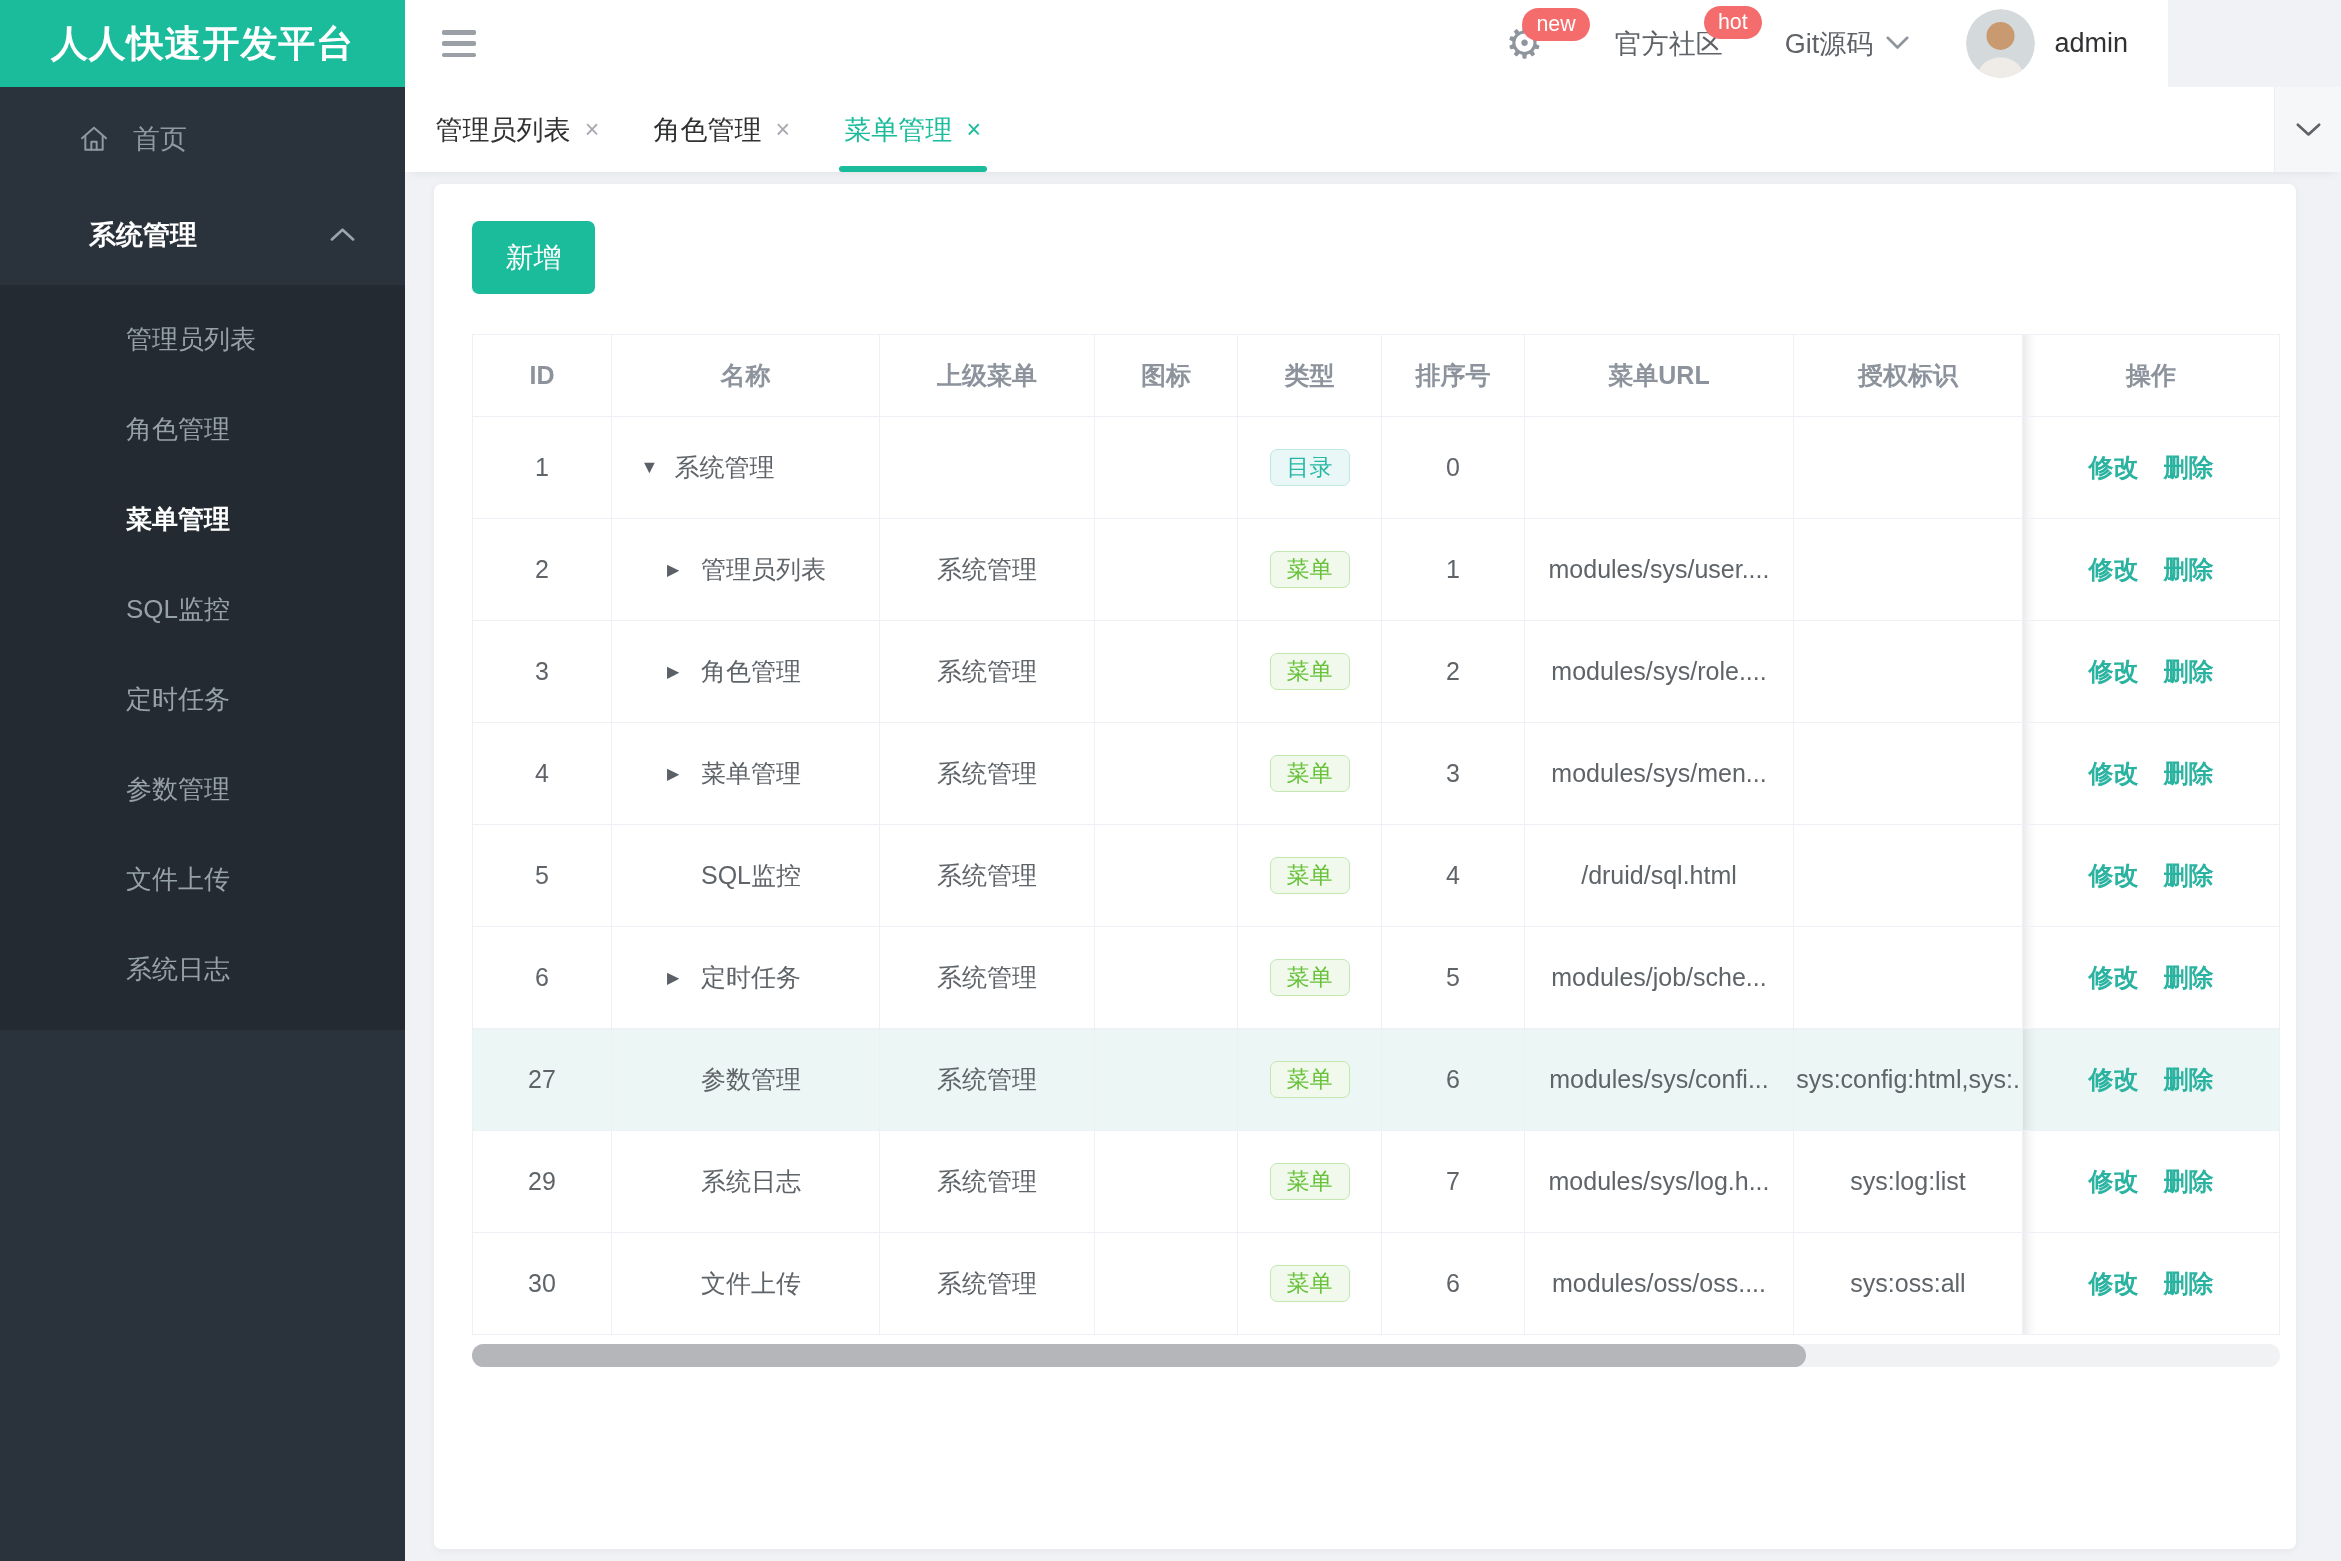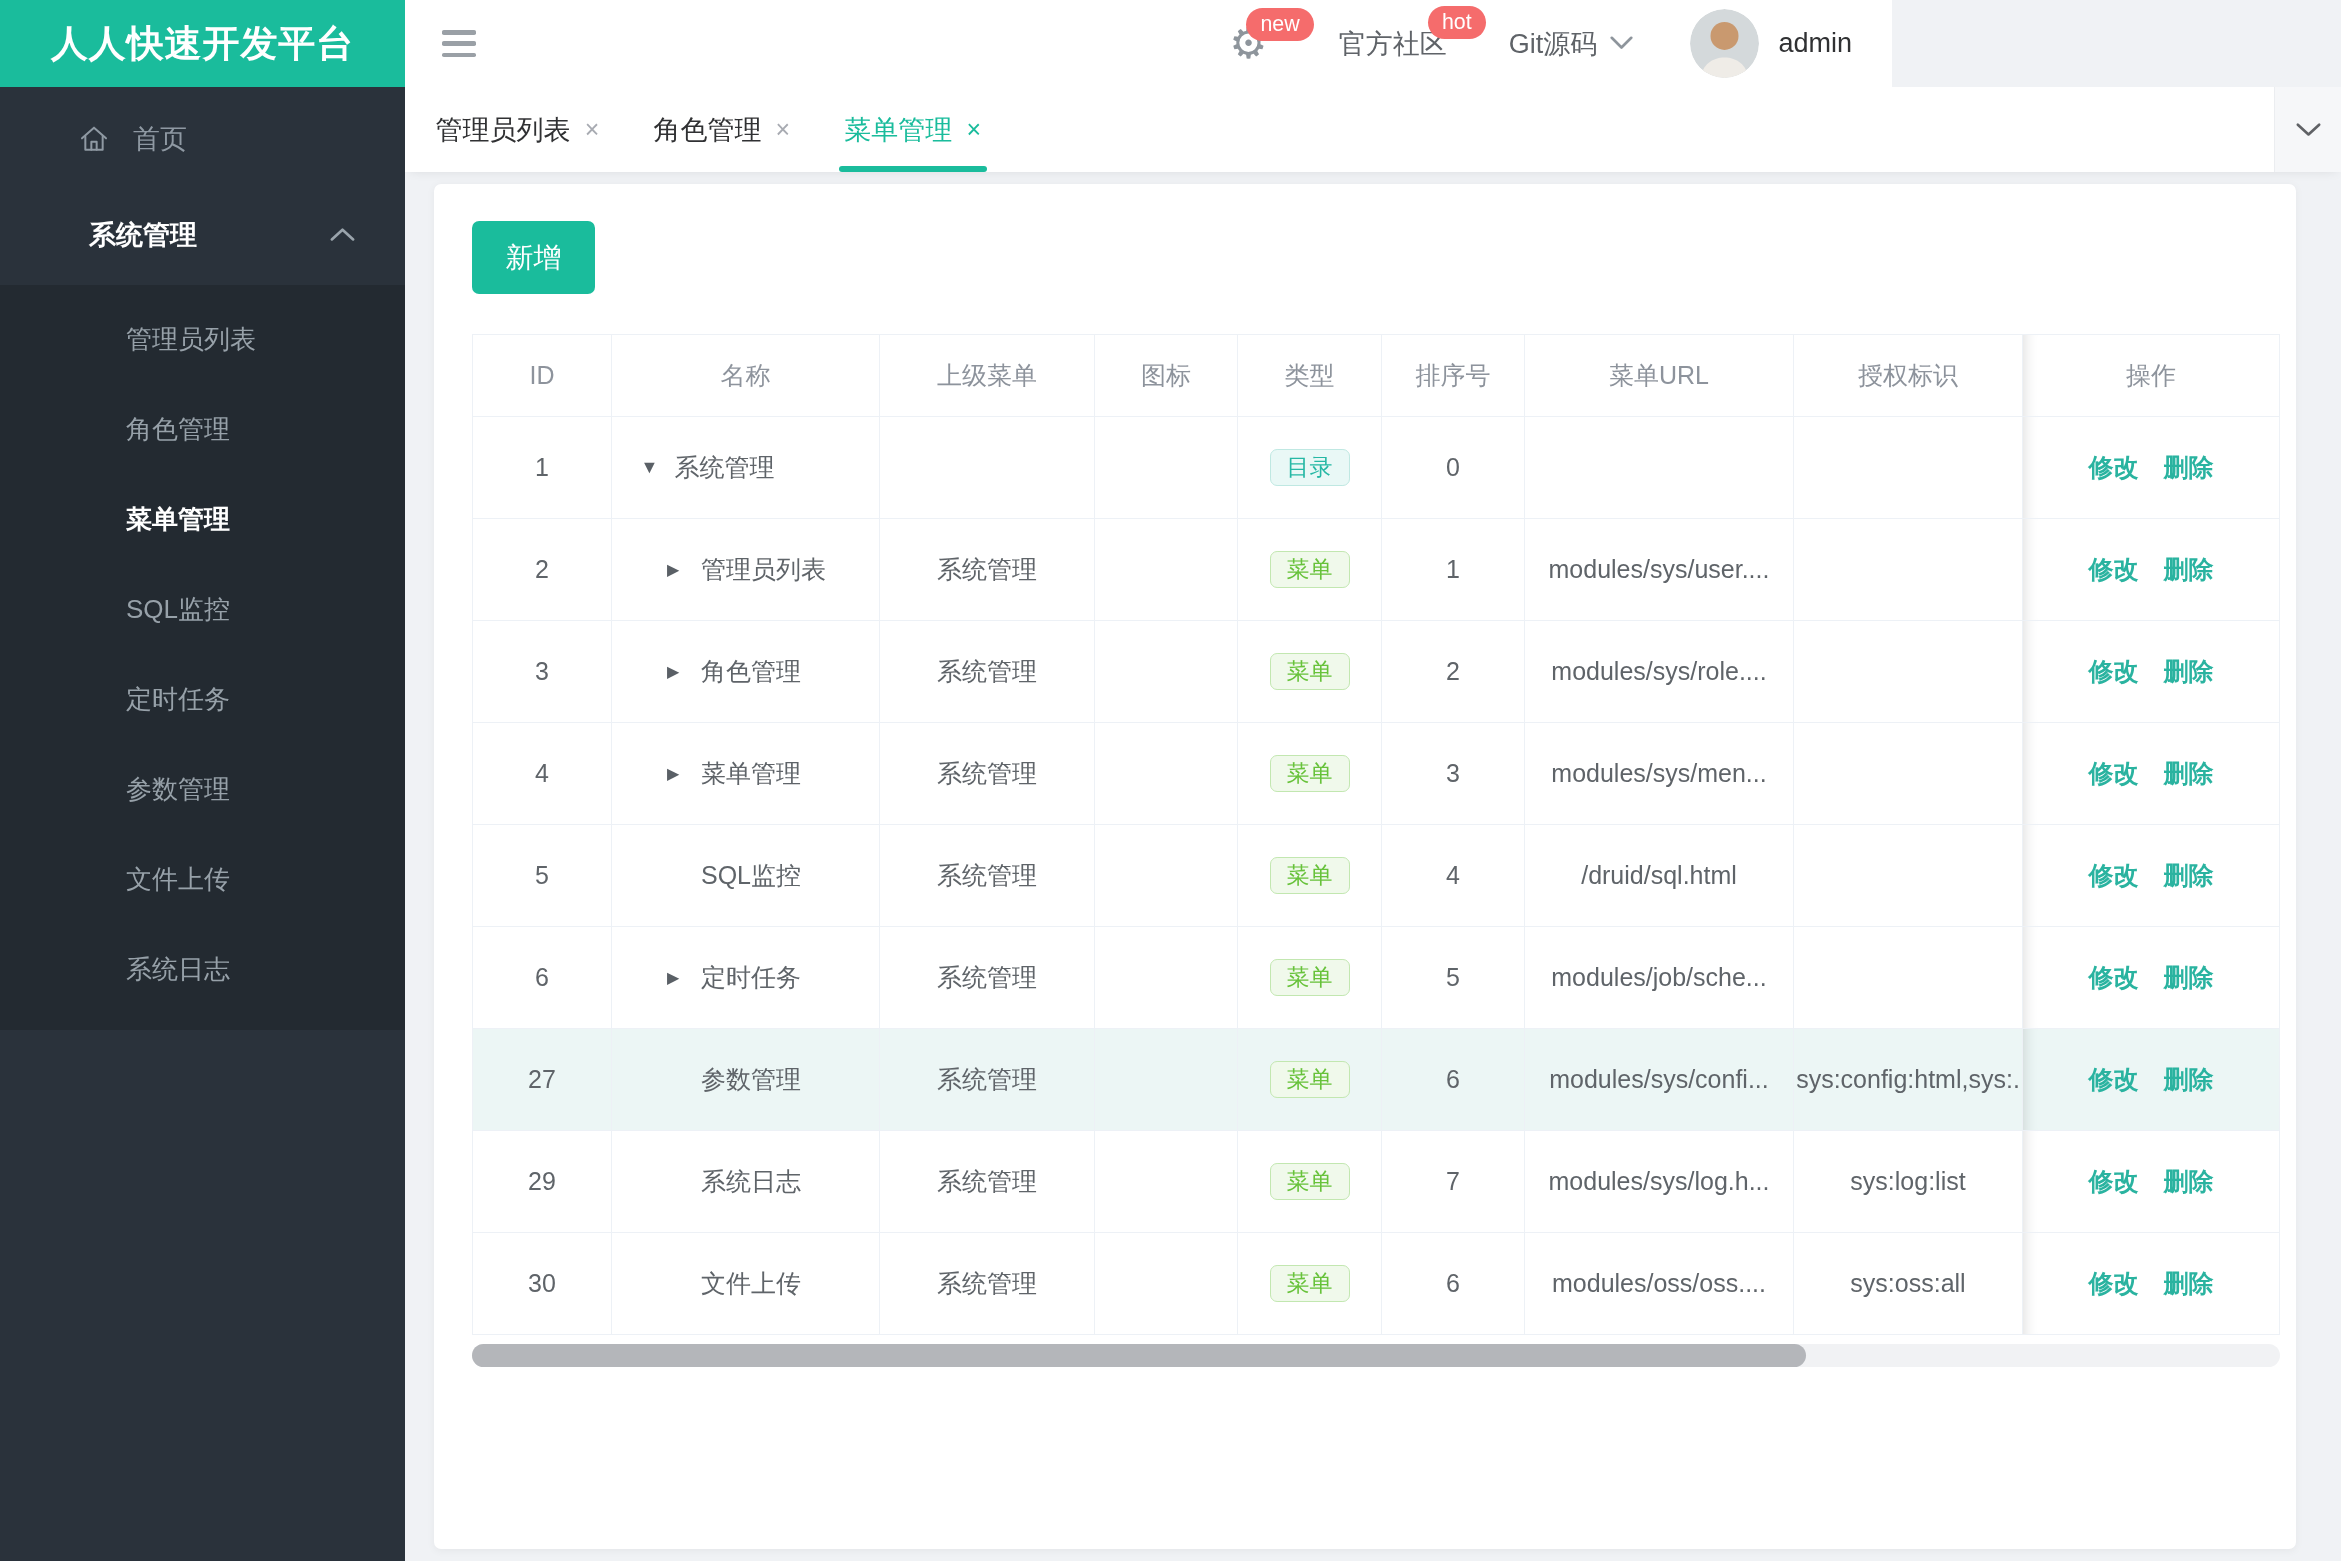"人人快速开发平台" .topbar { width: 1892px -> 2168px }
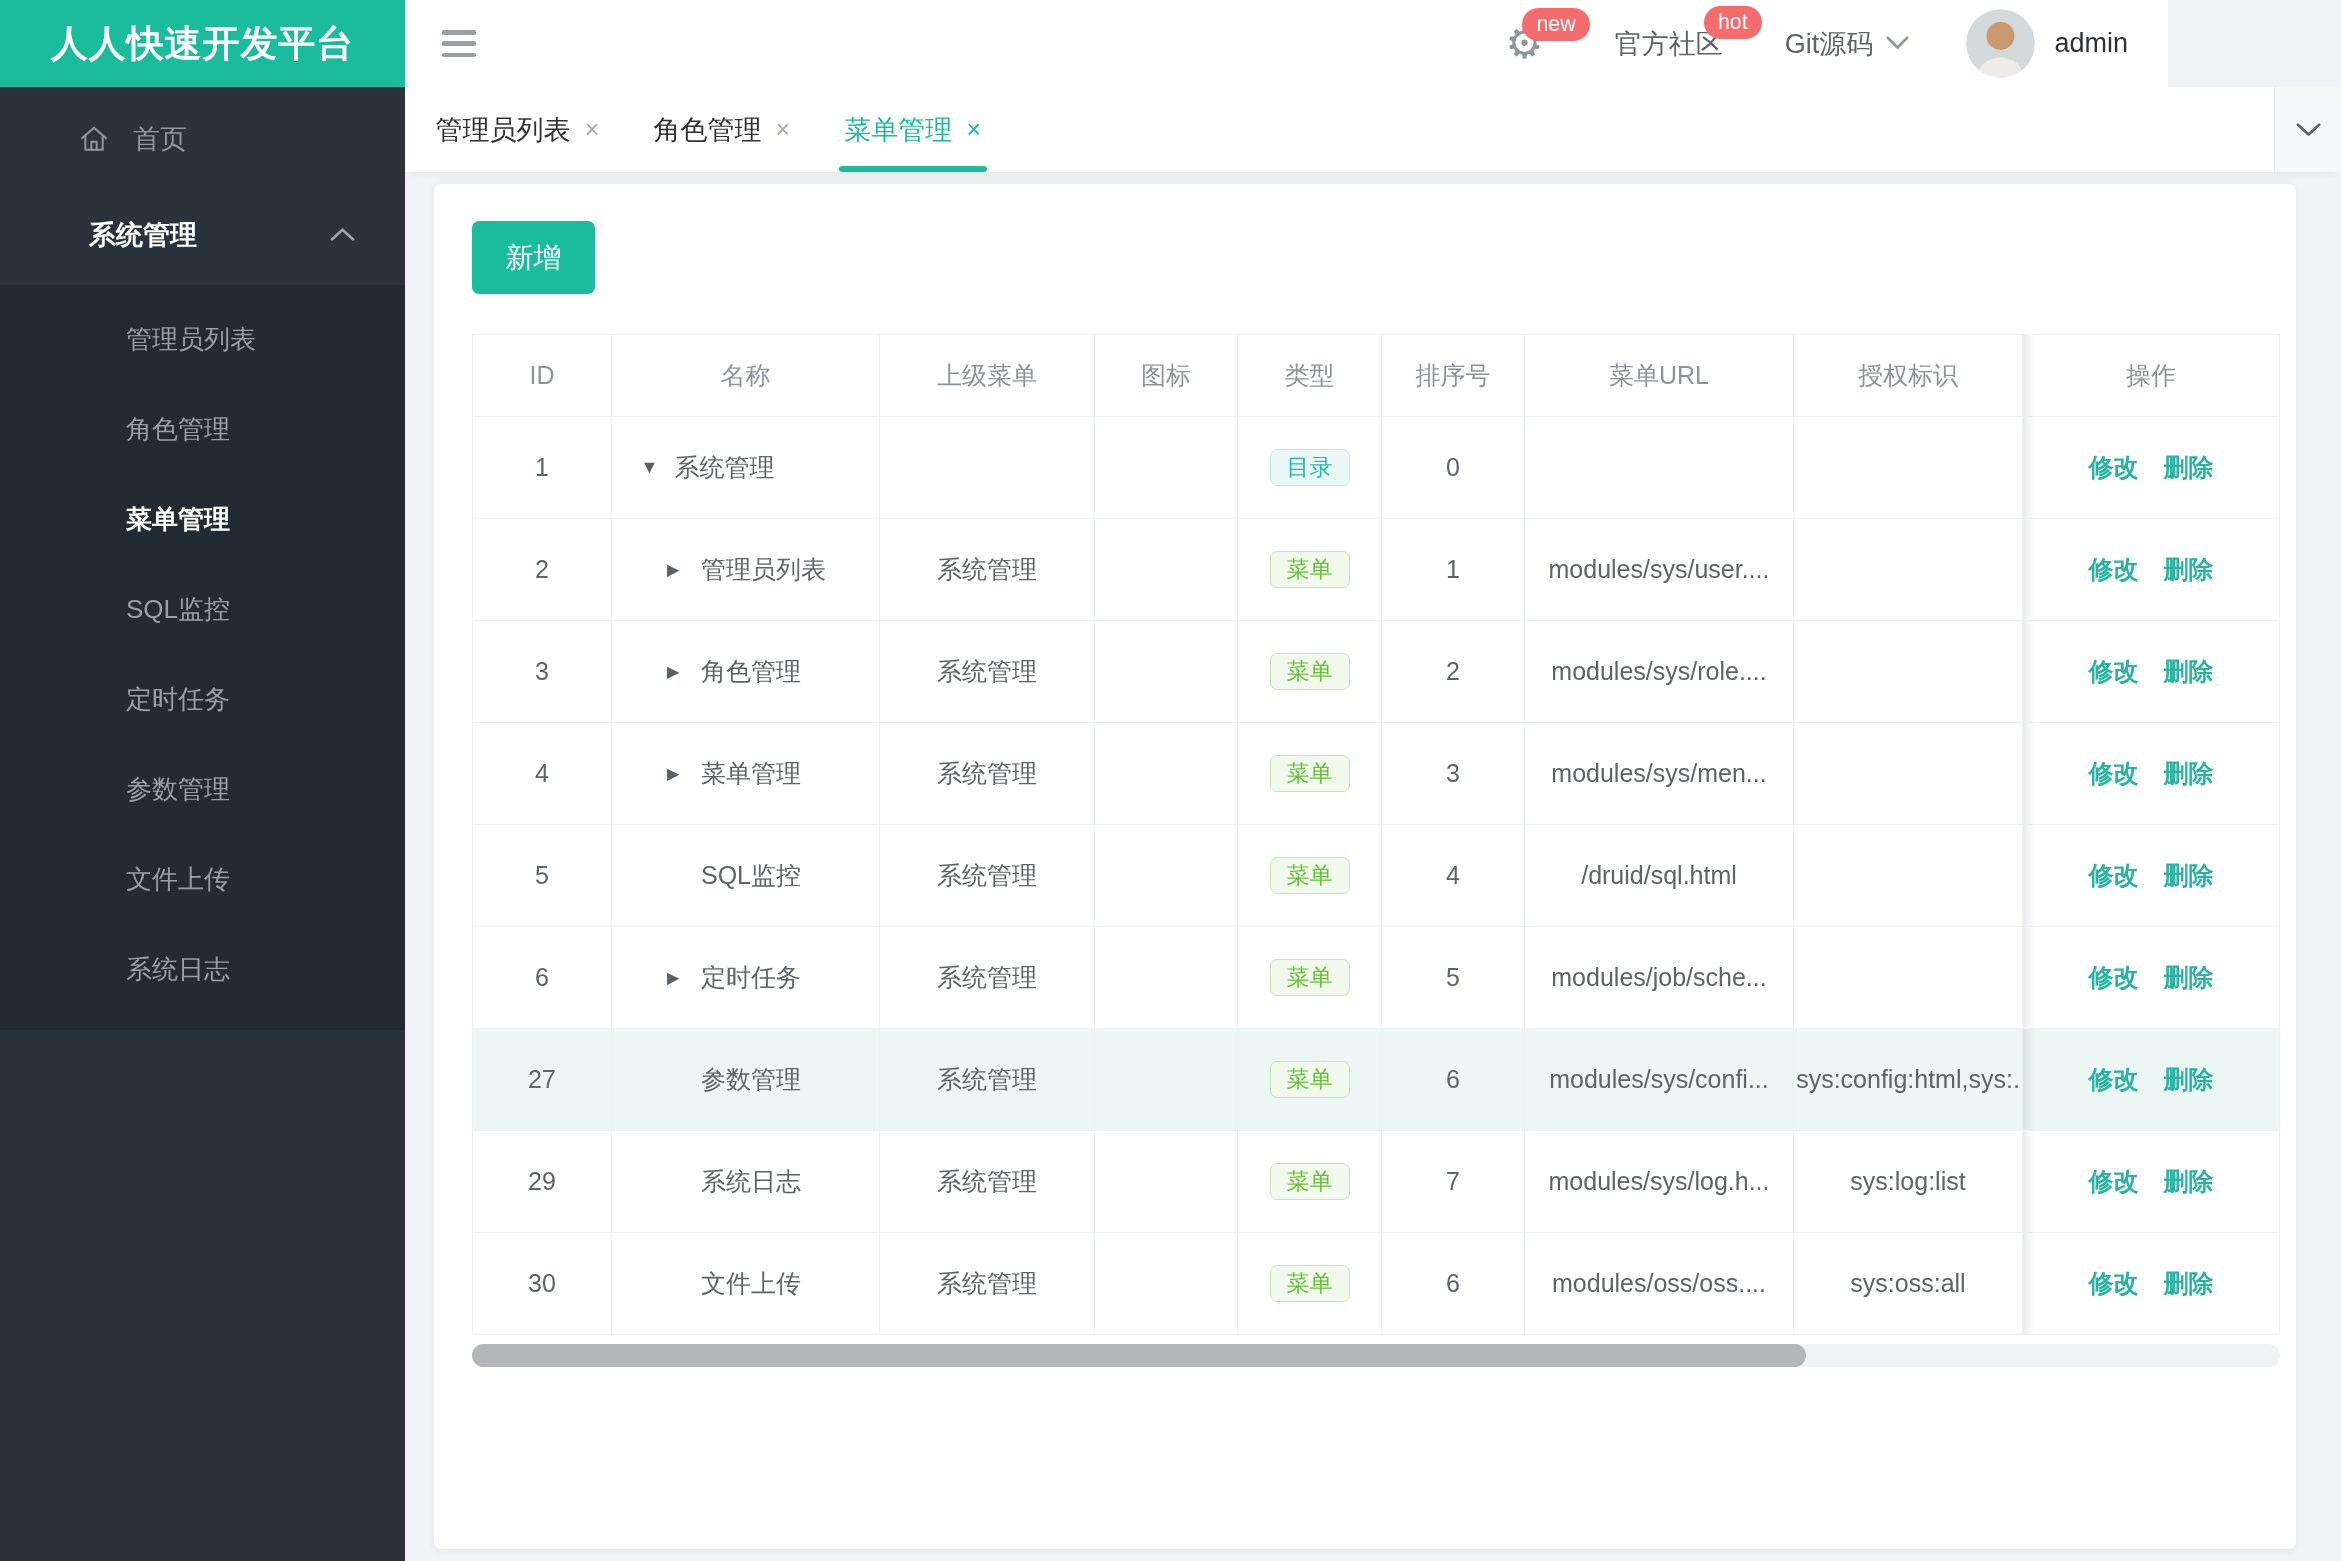"ID" th { font-weight: 400 -> 700 }
